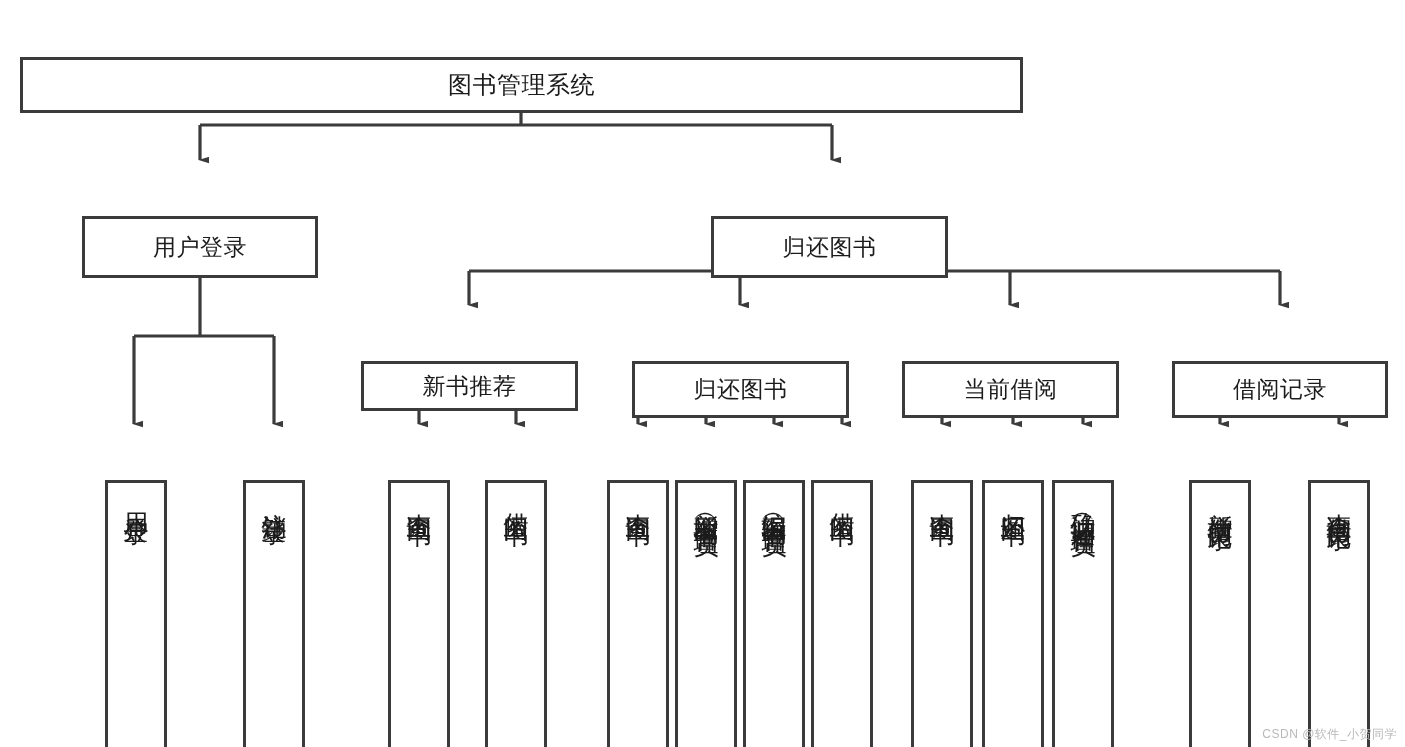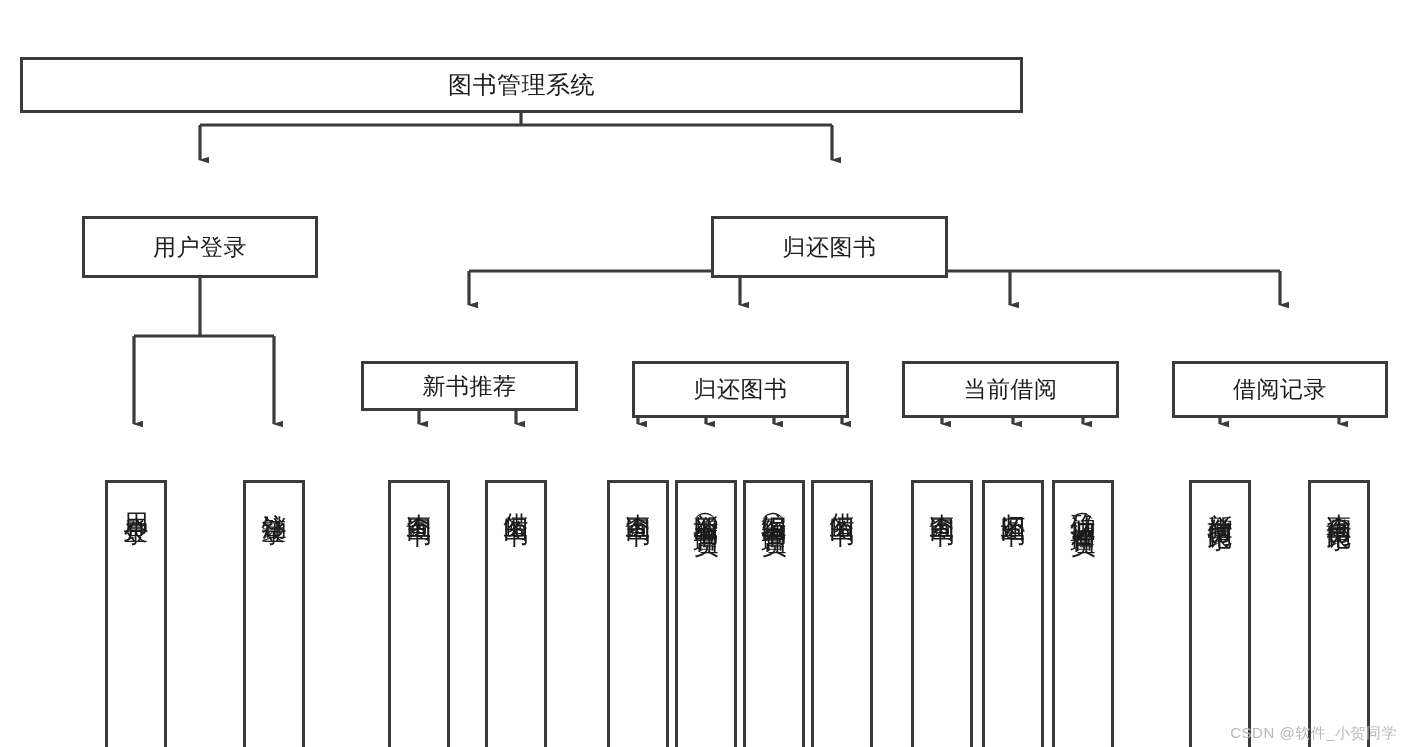"CSDN @软件_小贺同学" .watermark { font-size: 15px -> 12px }
